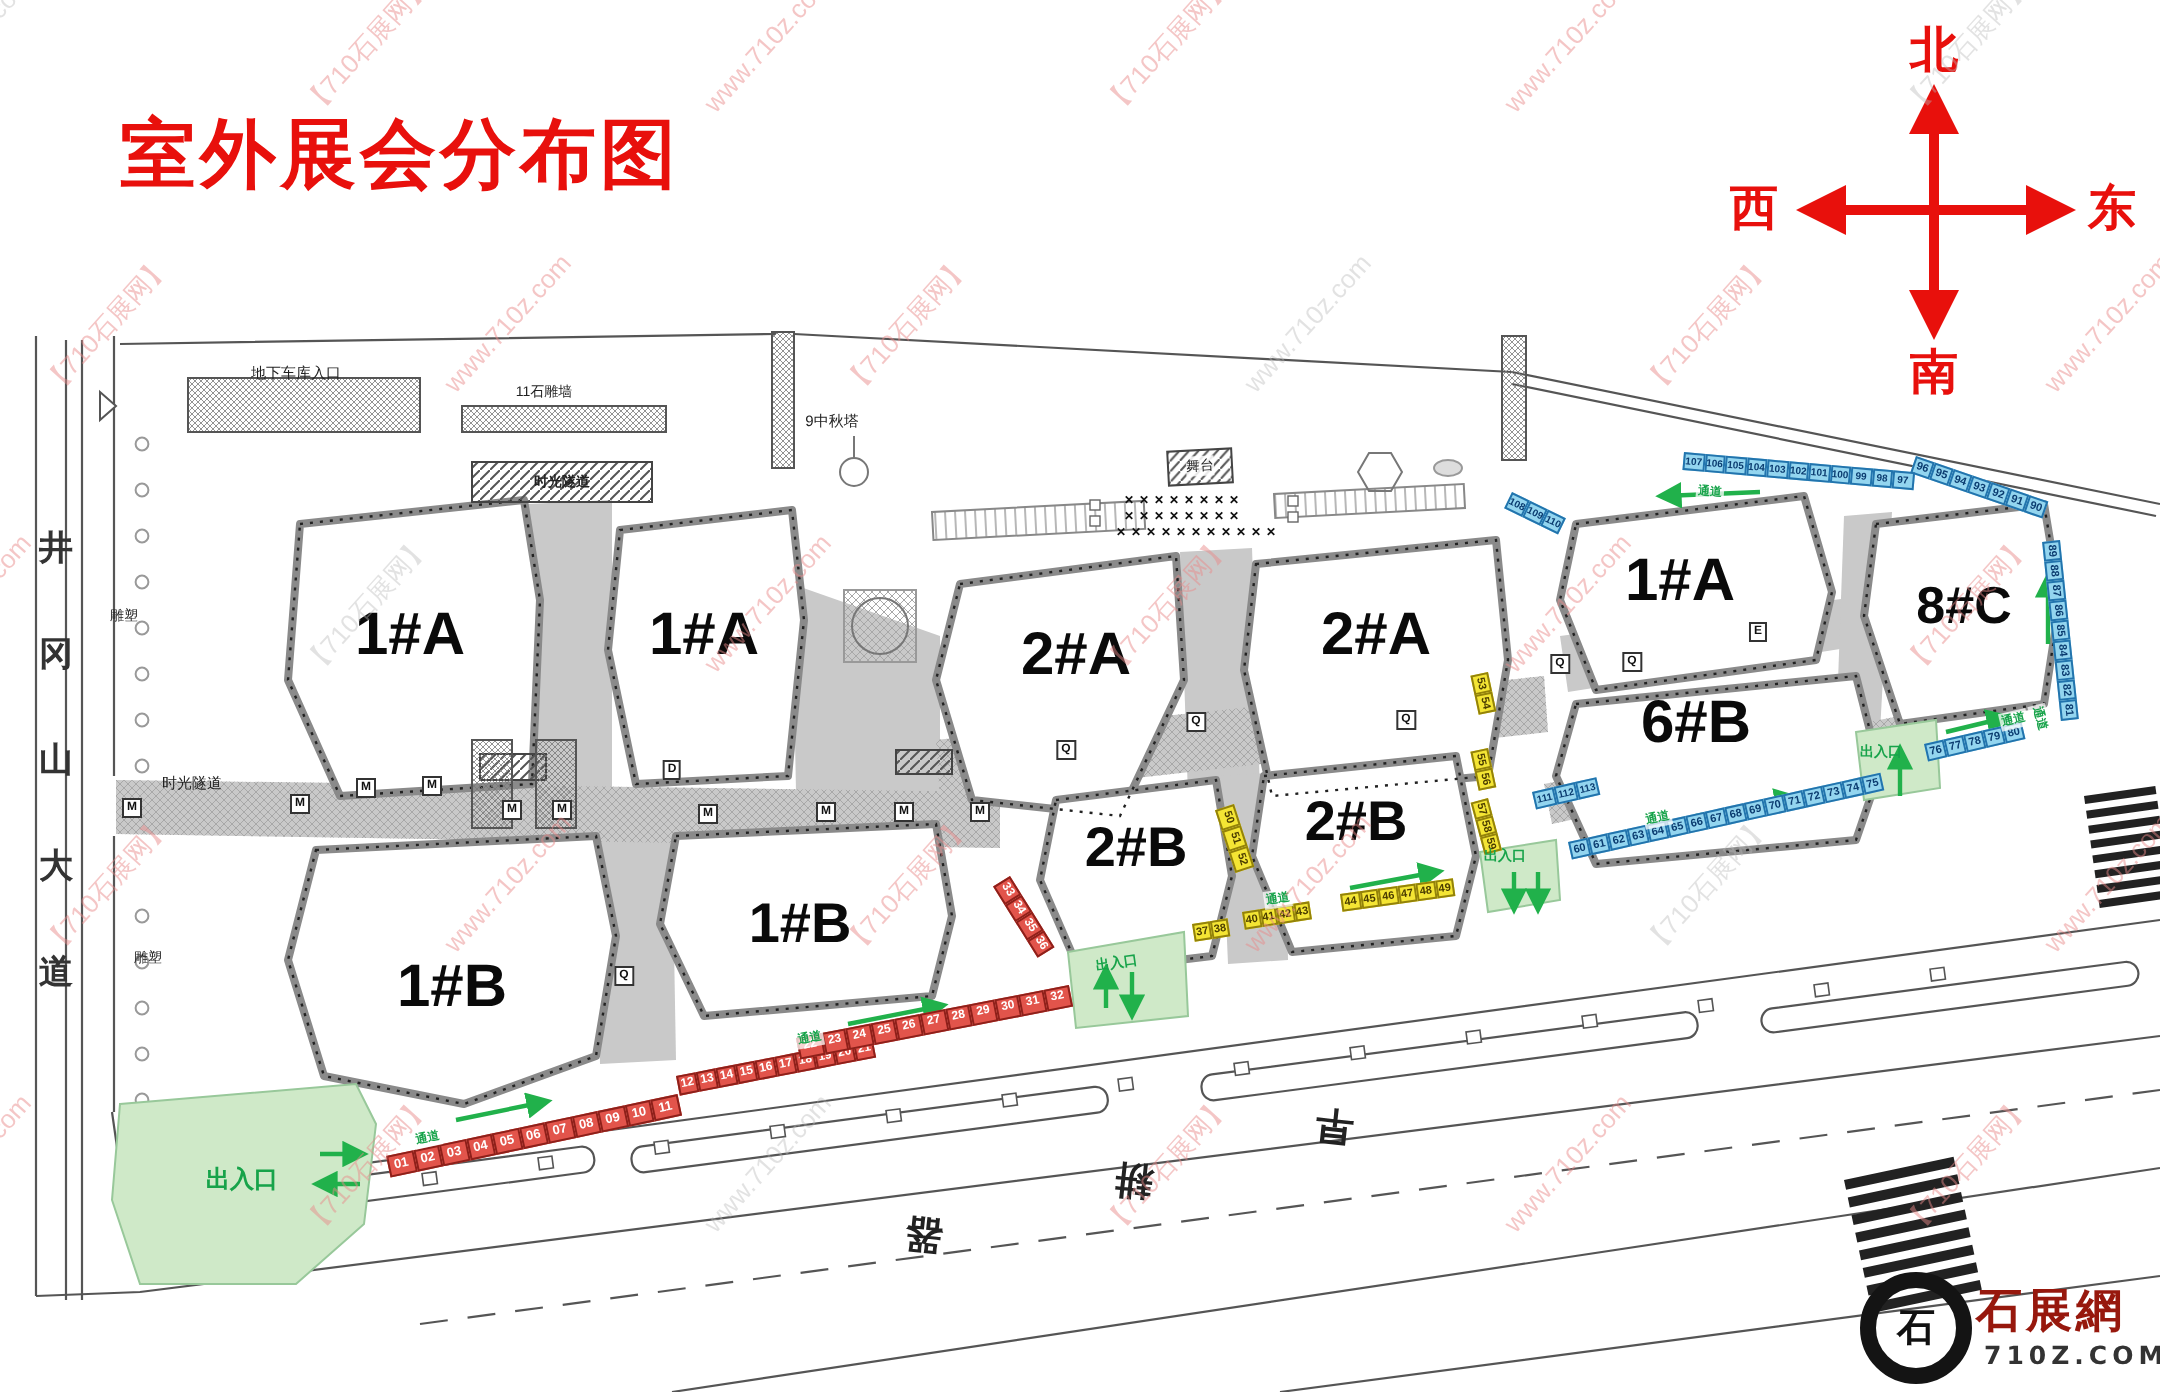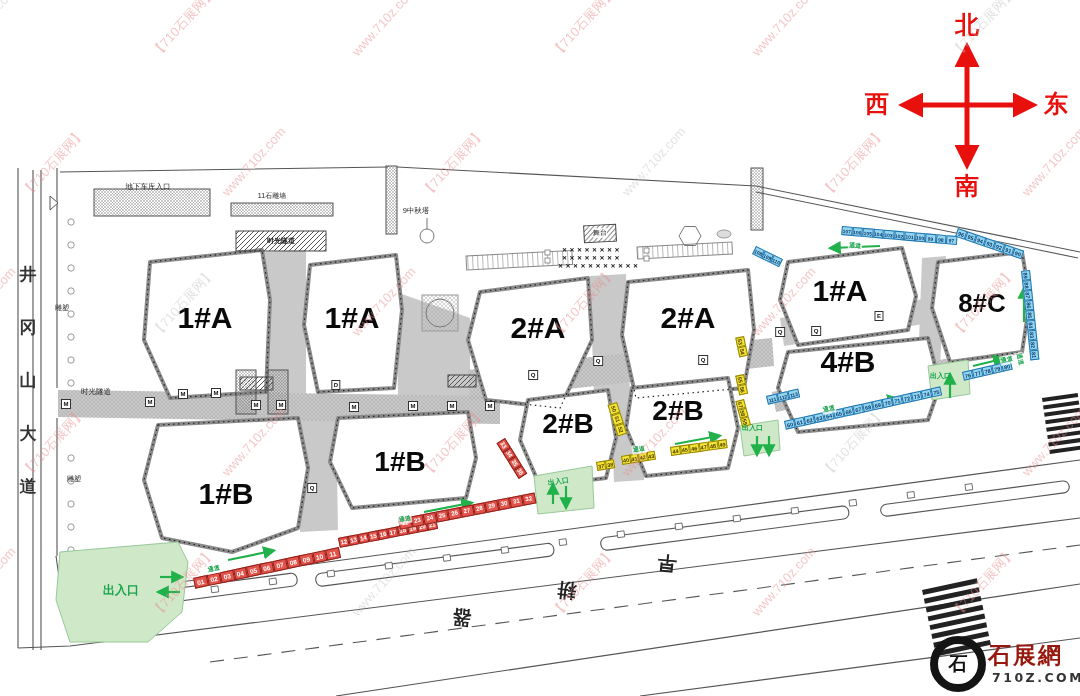"室外展会分布图" div.title { html: none -> <div>室外展会分布图</div> }
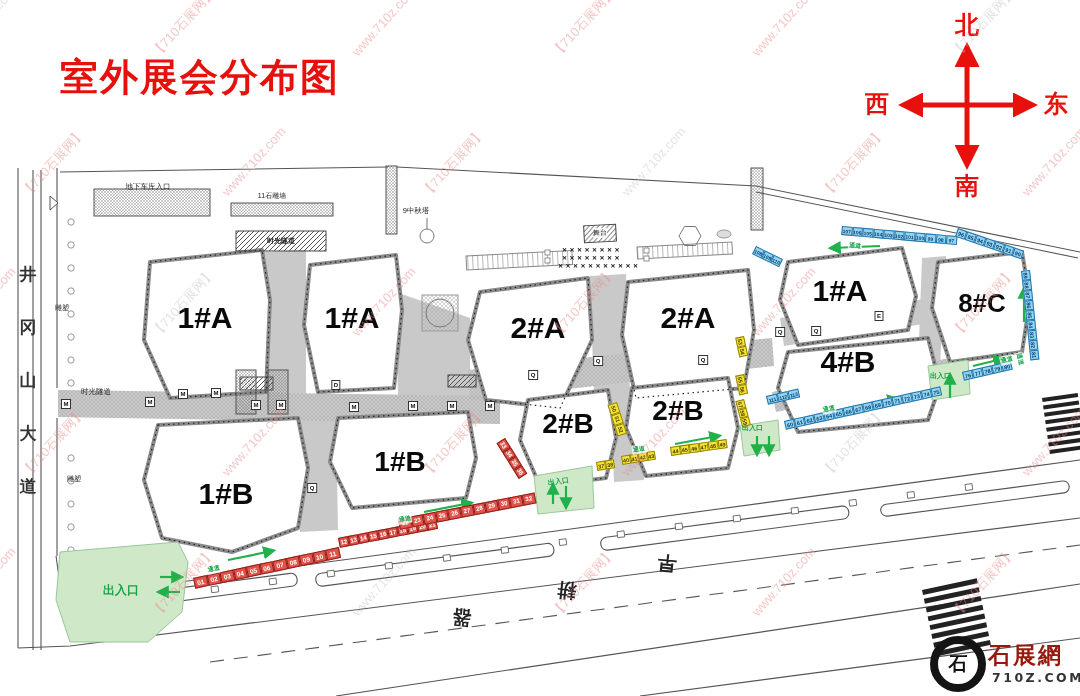"4#B" div.bldlbl { text: 4 -> 6 }
